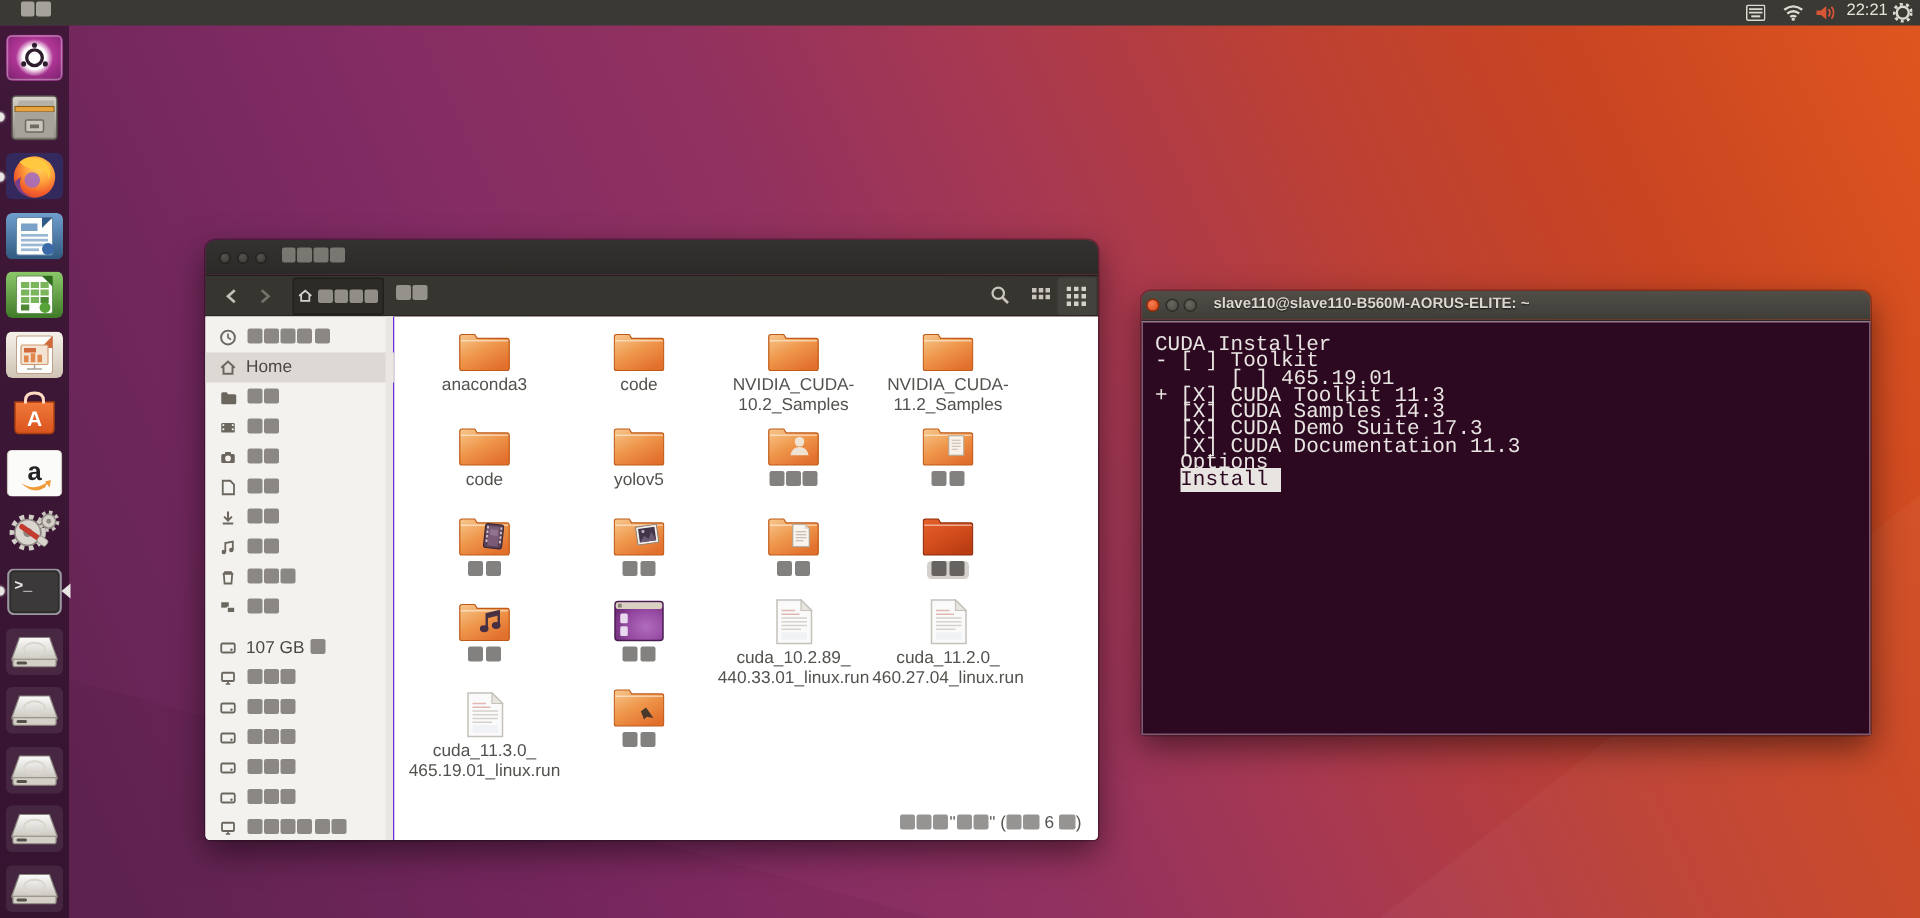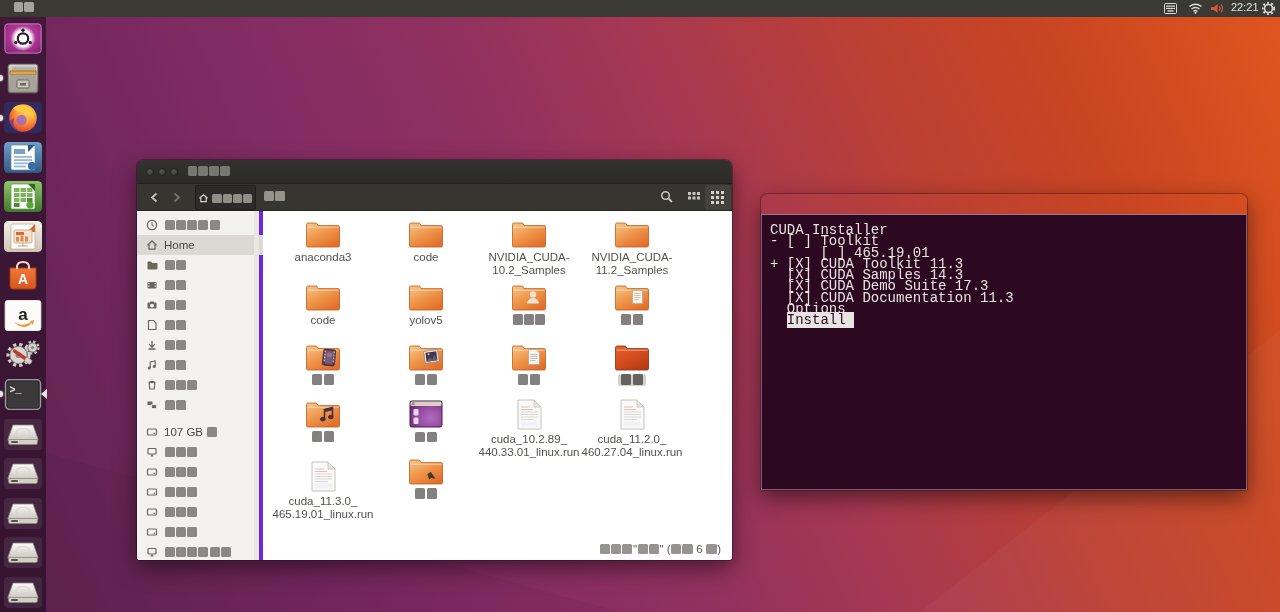"slave110@slave110-B560M-AORUS-ELITE: ~" div { html: none -> <div> <div></div> <div></div> <div></div> <span>slave110@slave110-B560M-AORUS-ELITE: ~</span> </div> }
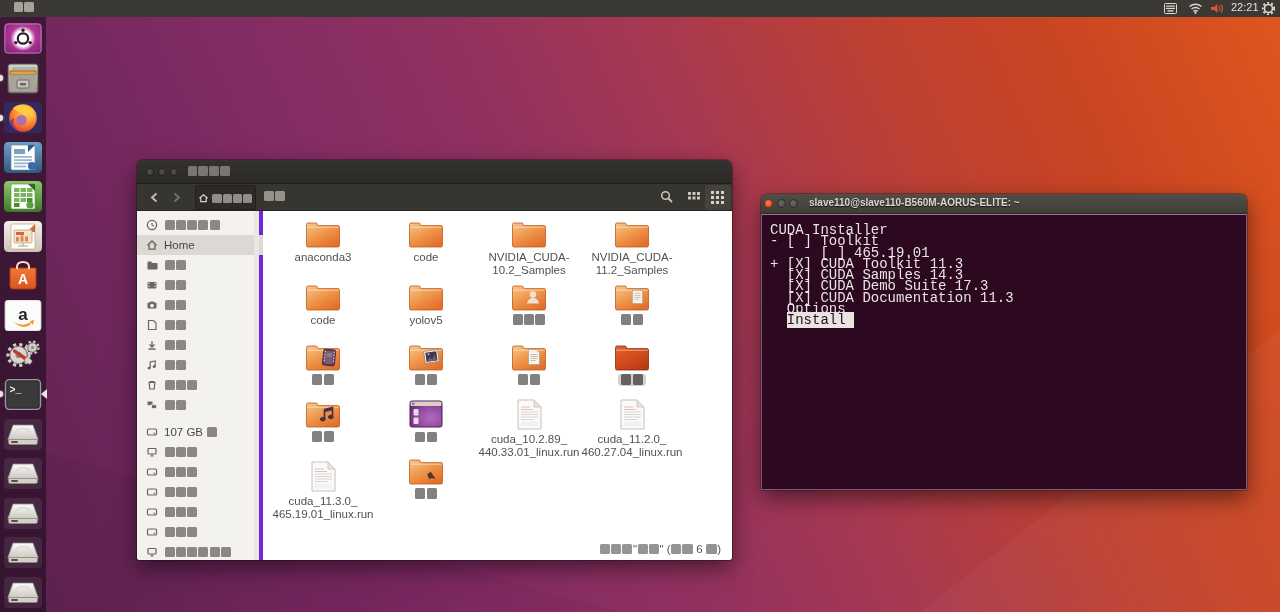"Home" #sidebar { border-right: 4px solid #6d28d9 -> 1px solid #6d28d9 }
